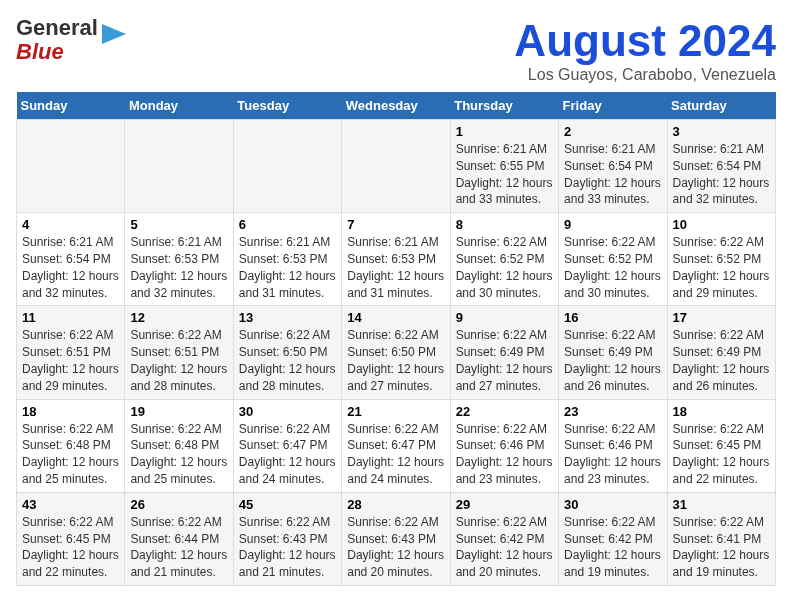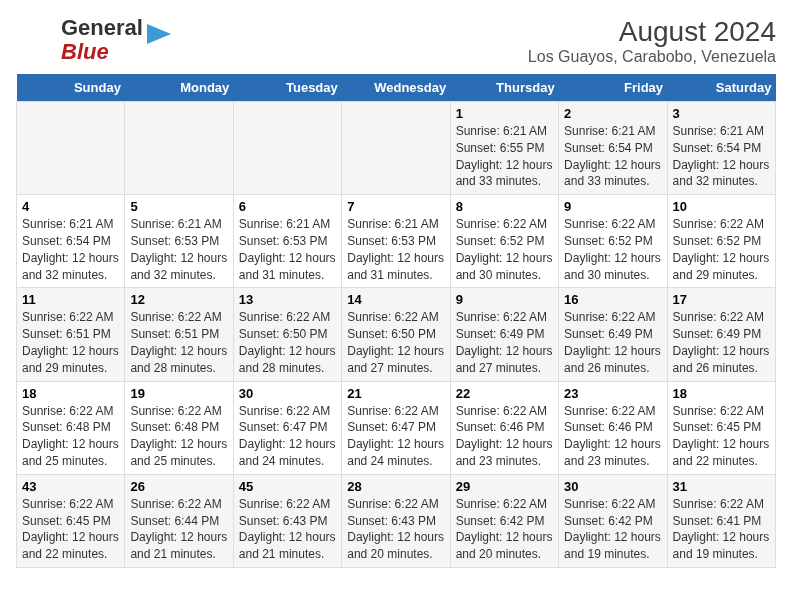"General" .logo-wrapper { margin-left: 45px -> none }
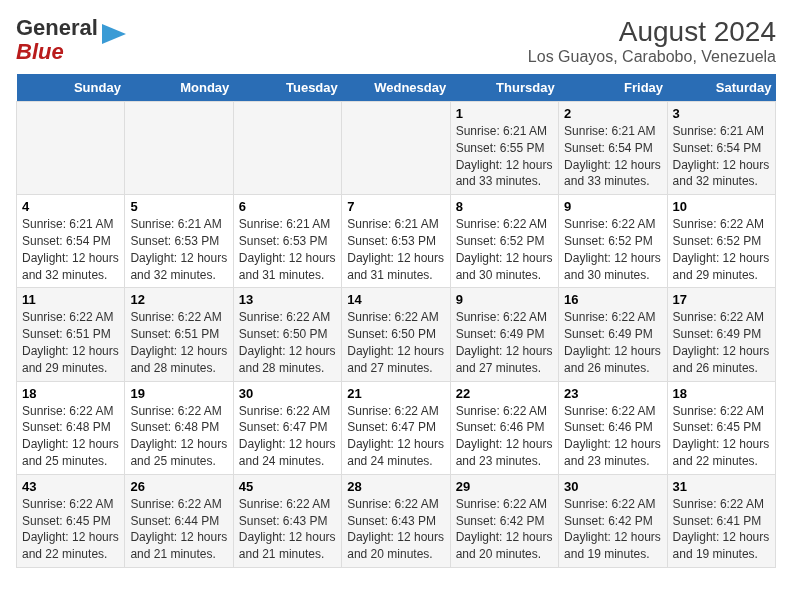"August 2024" .main-title { color: #404040 -> #1d4ed8; font-size: 28px -> 44px; font-weight: normal -> bold }
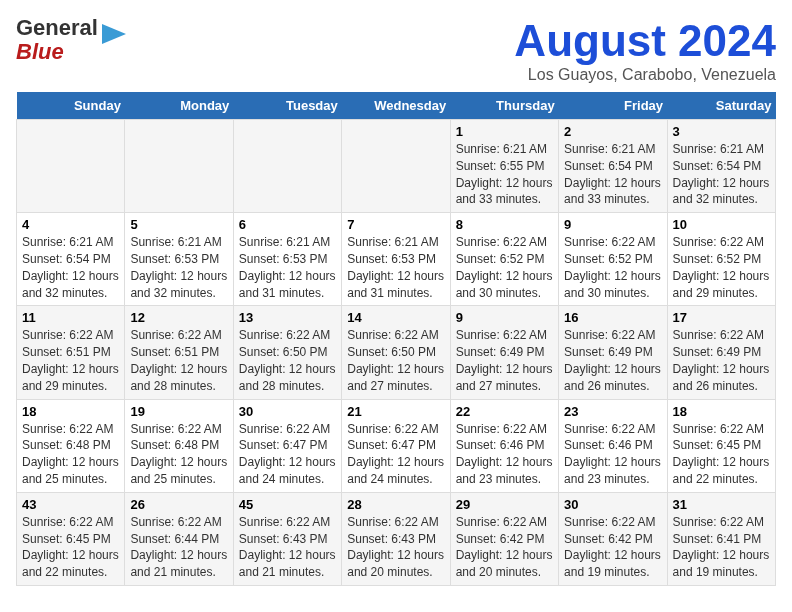"Sunday" thead tr th { text-align: right -> left }
